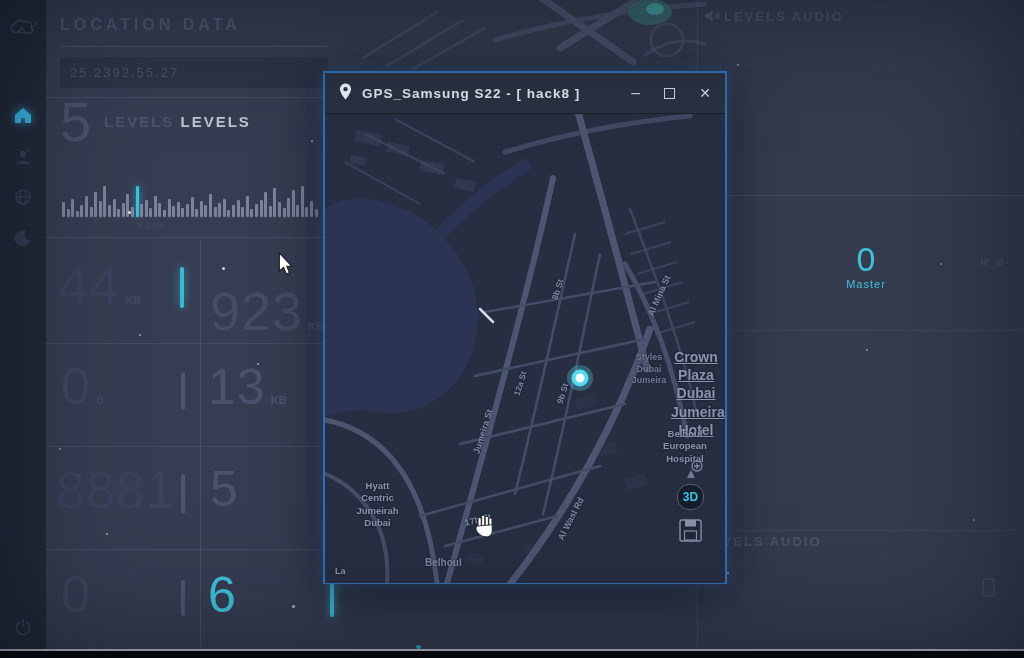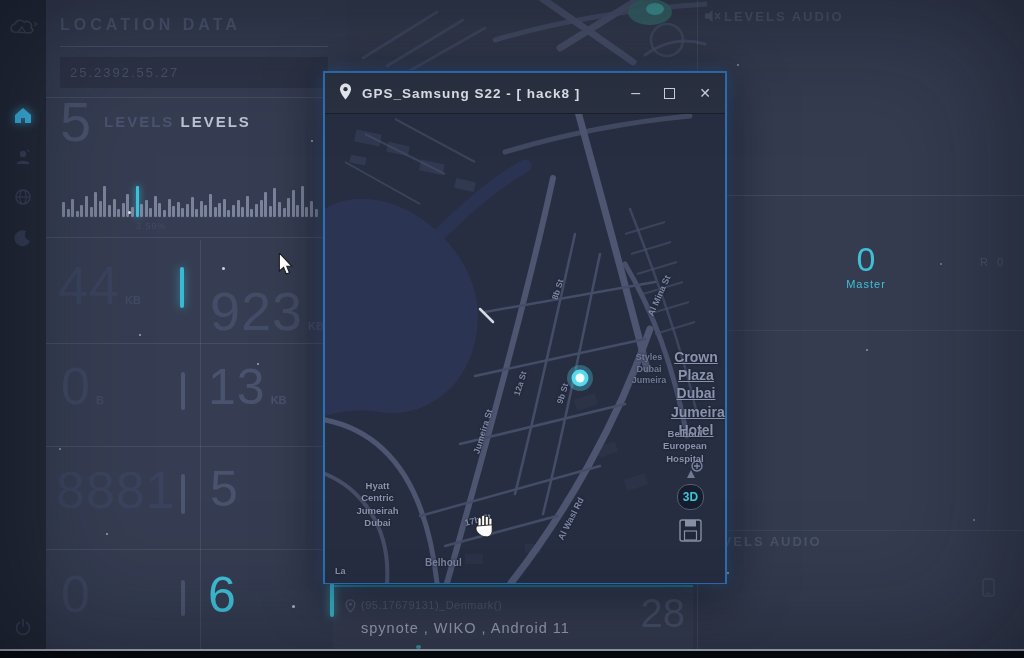"(95.17679131)_Denmark()" div.bc-panel { html: <div> <span> <svg> <path></path> <circle></circle> </svg> </span> <div>(95.17679131)_Denmark()</div> <div>spynote , WIKO , Android 11</div> <div>28</div> </div> -> none }
